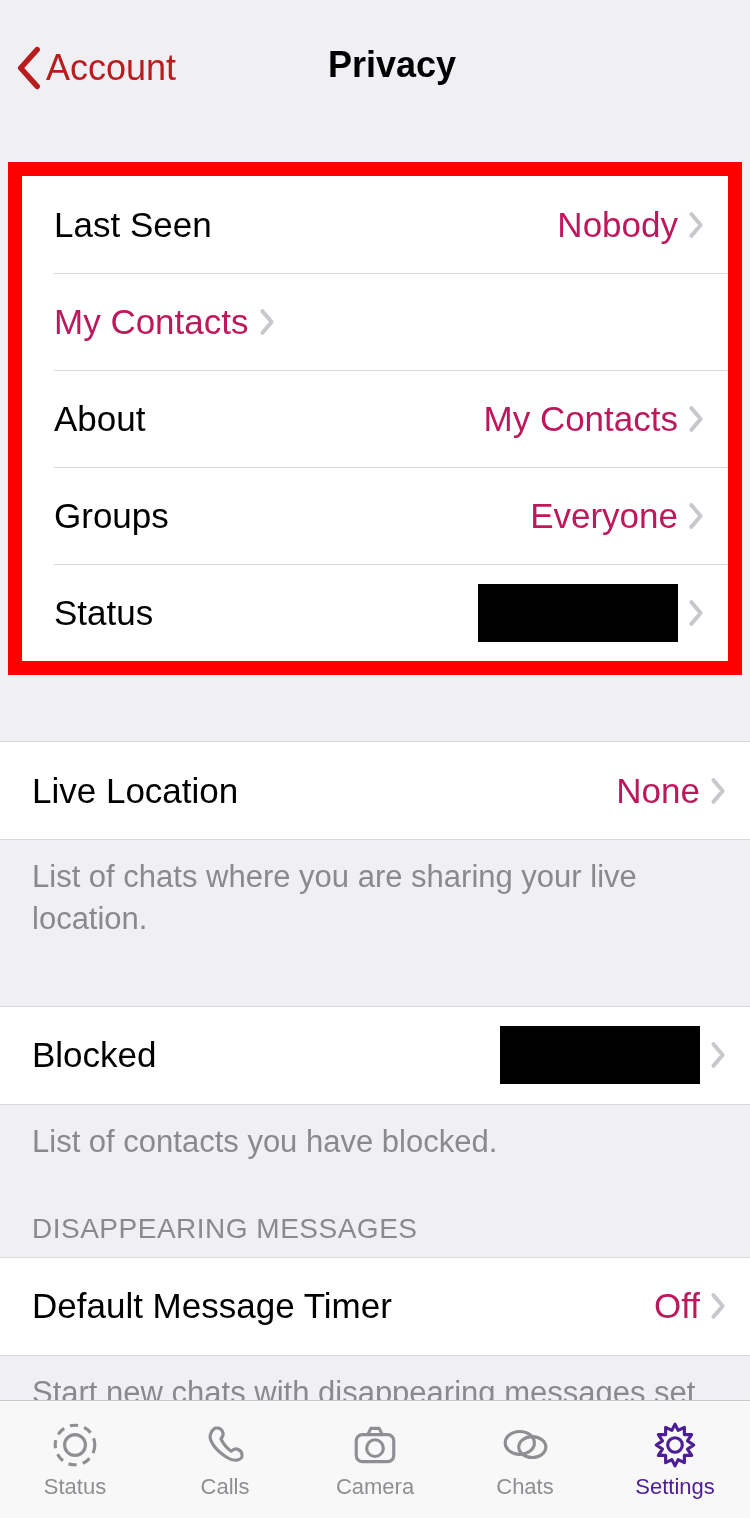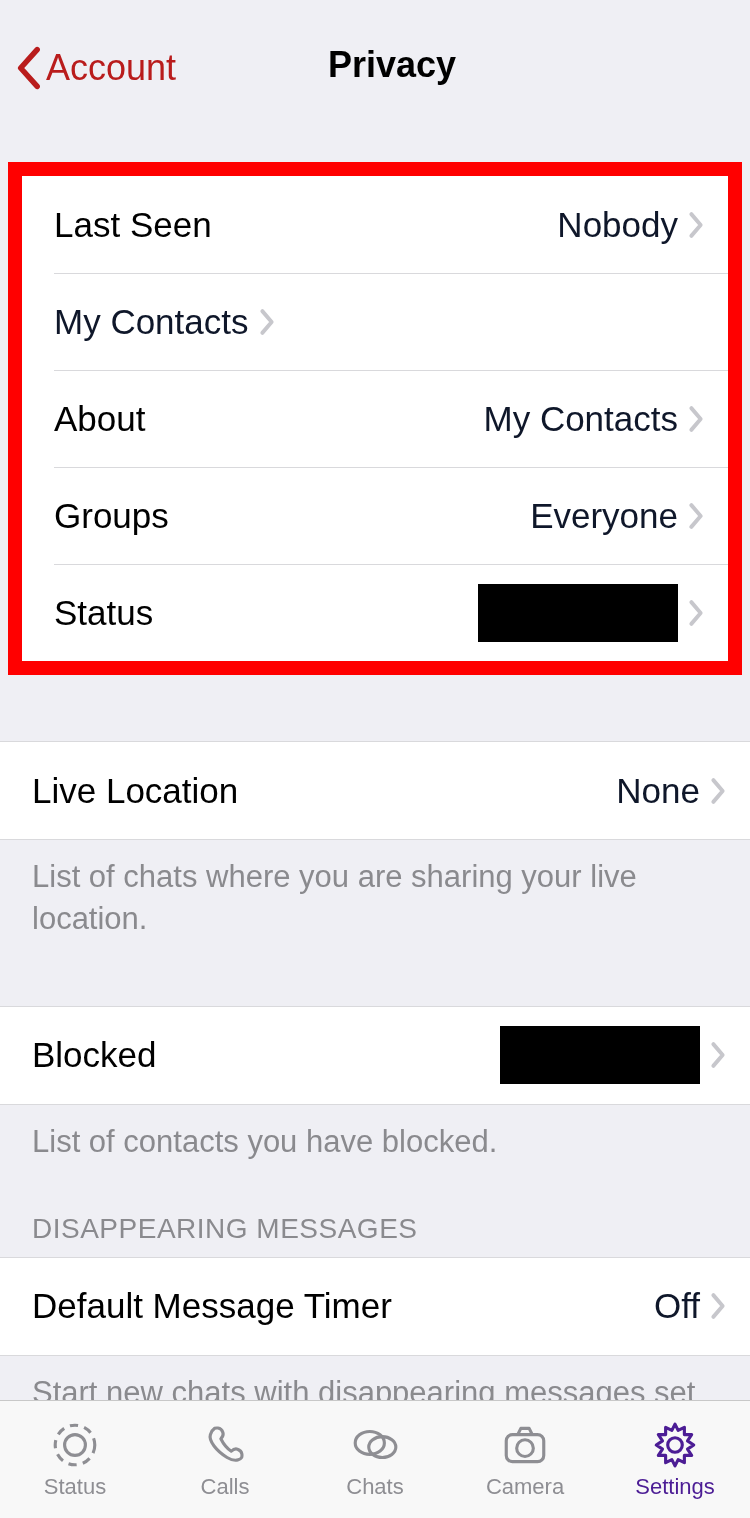"Nobody" .row-value { color: #0f172a -> #be185d }
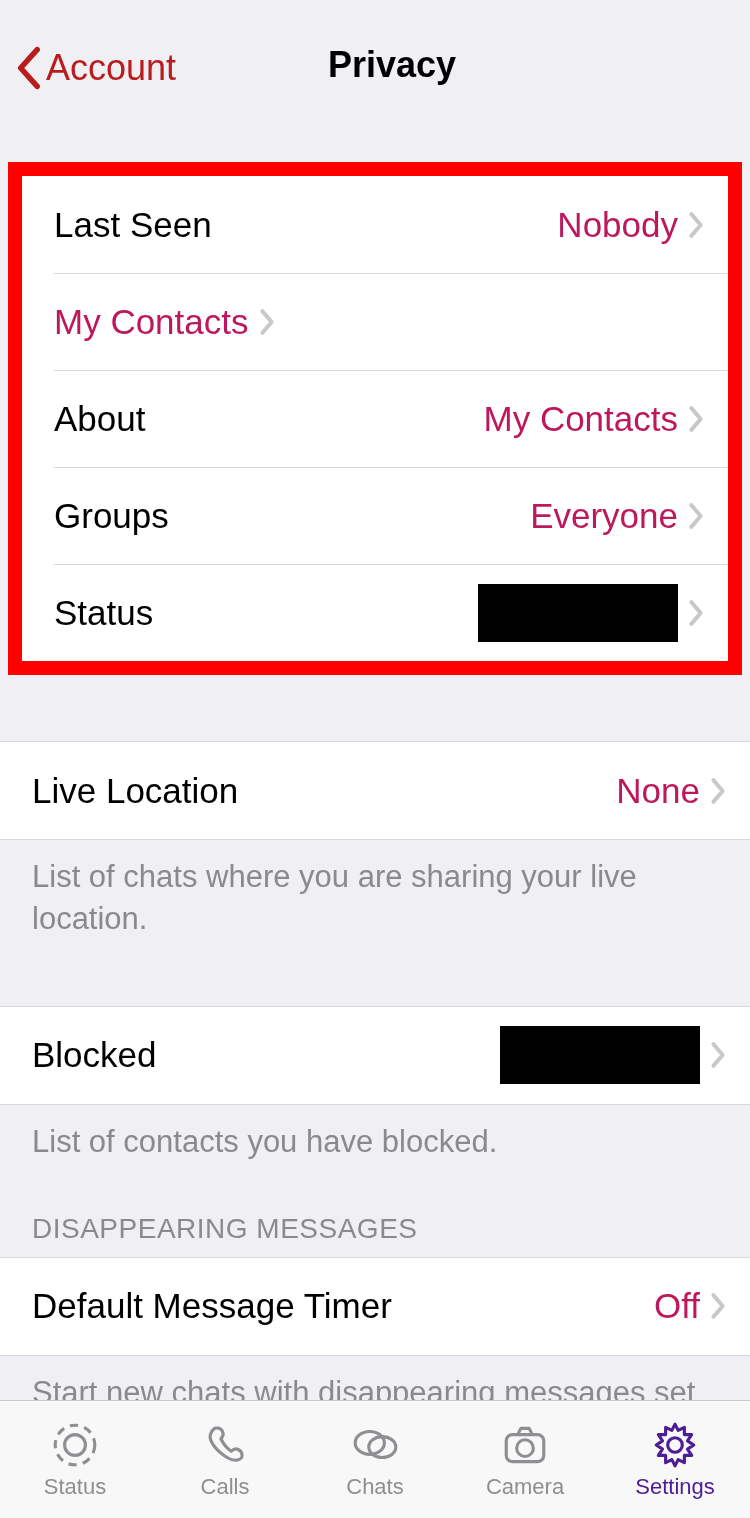"Chats" div.tab { order: before "Camera" -> after "Camera" }
